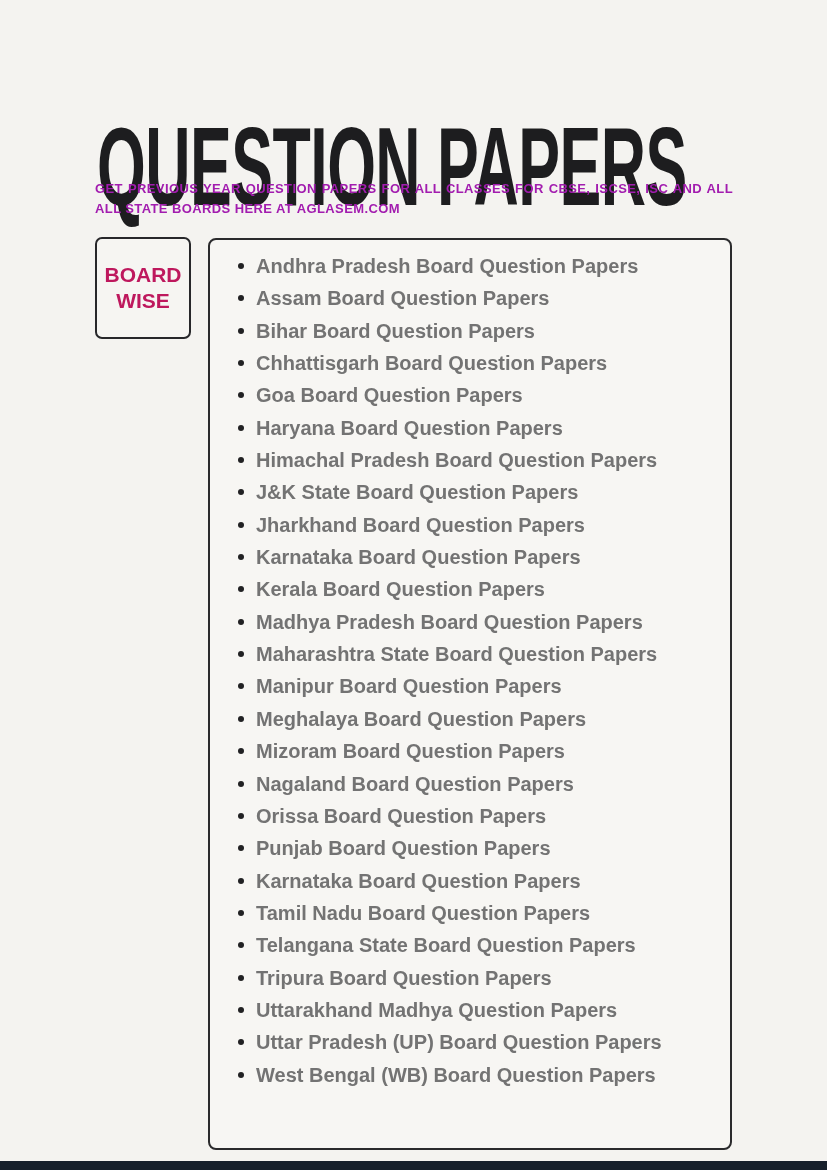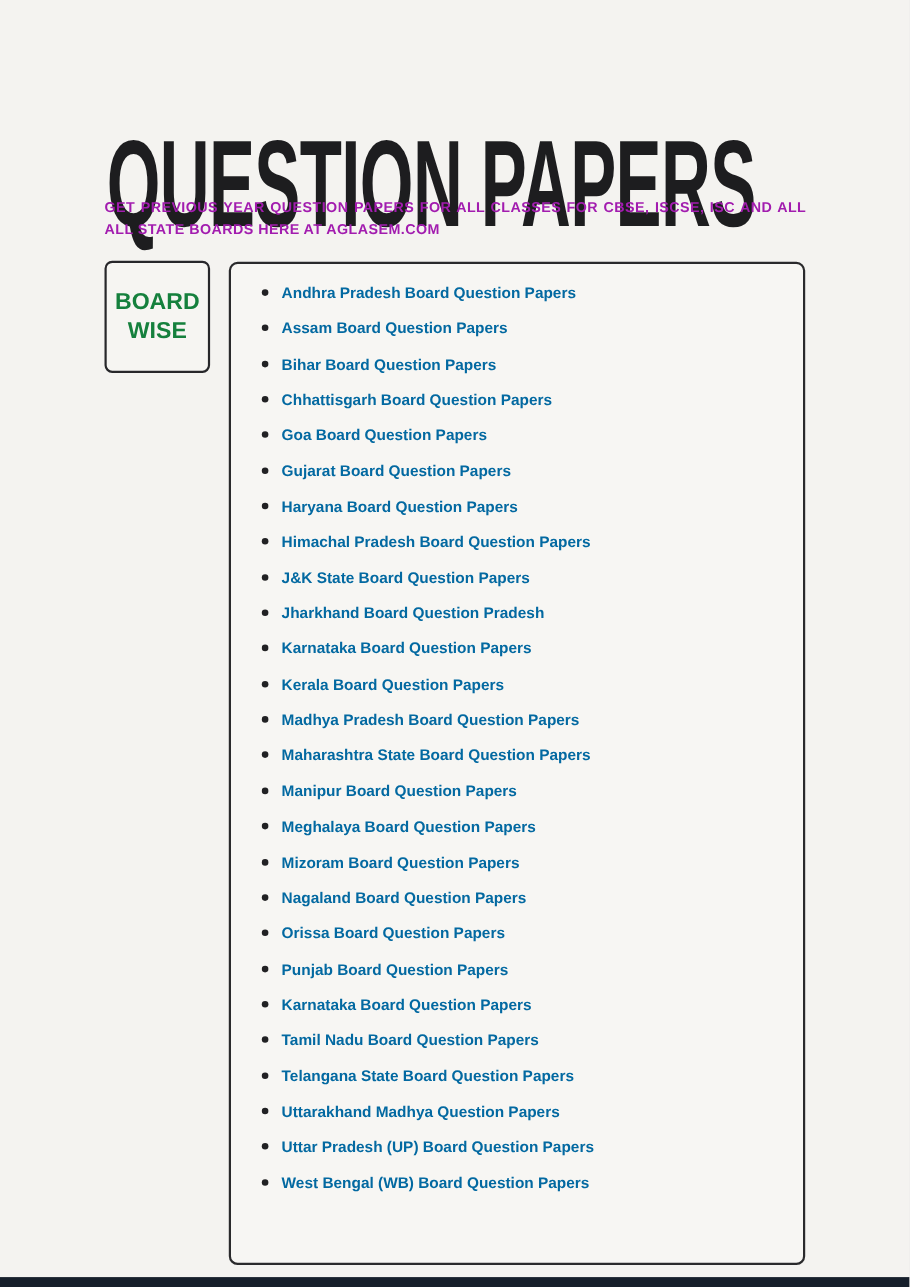"BOARD WISE" .side-box { color: #15803d -> #be185d }
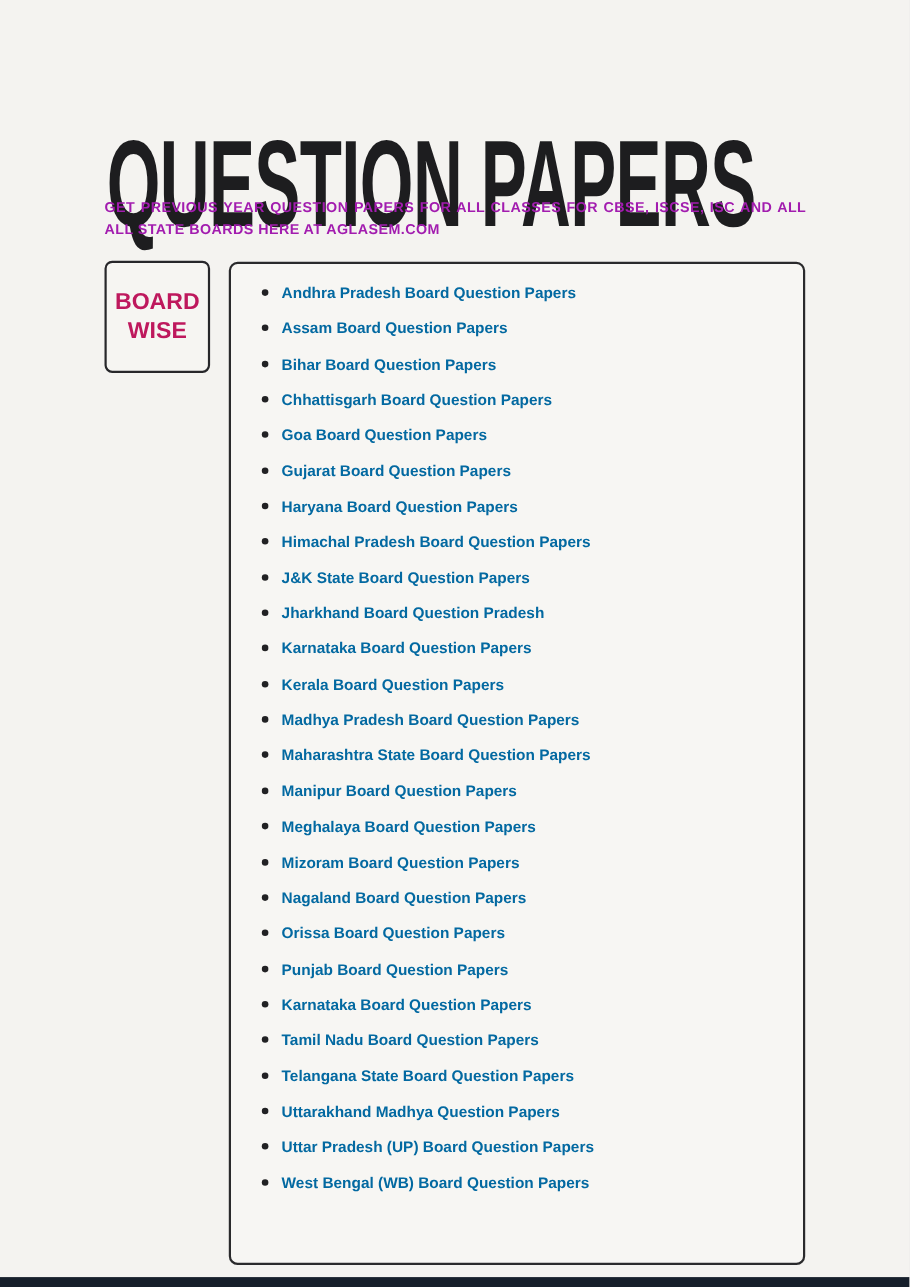"Andhra Pradesh Board Question Papers" ul.board-list li { color: #0369a1 -> #737373; font-size: 14px -> 20px }
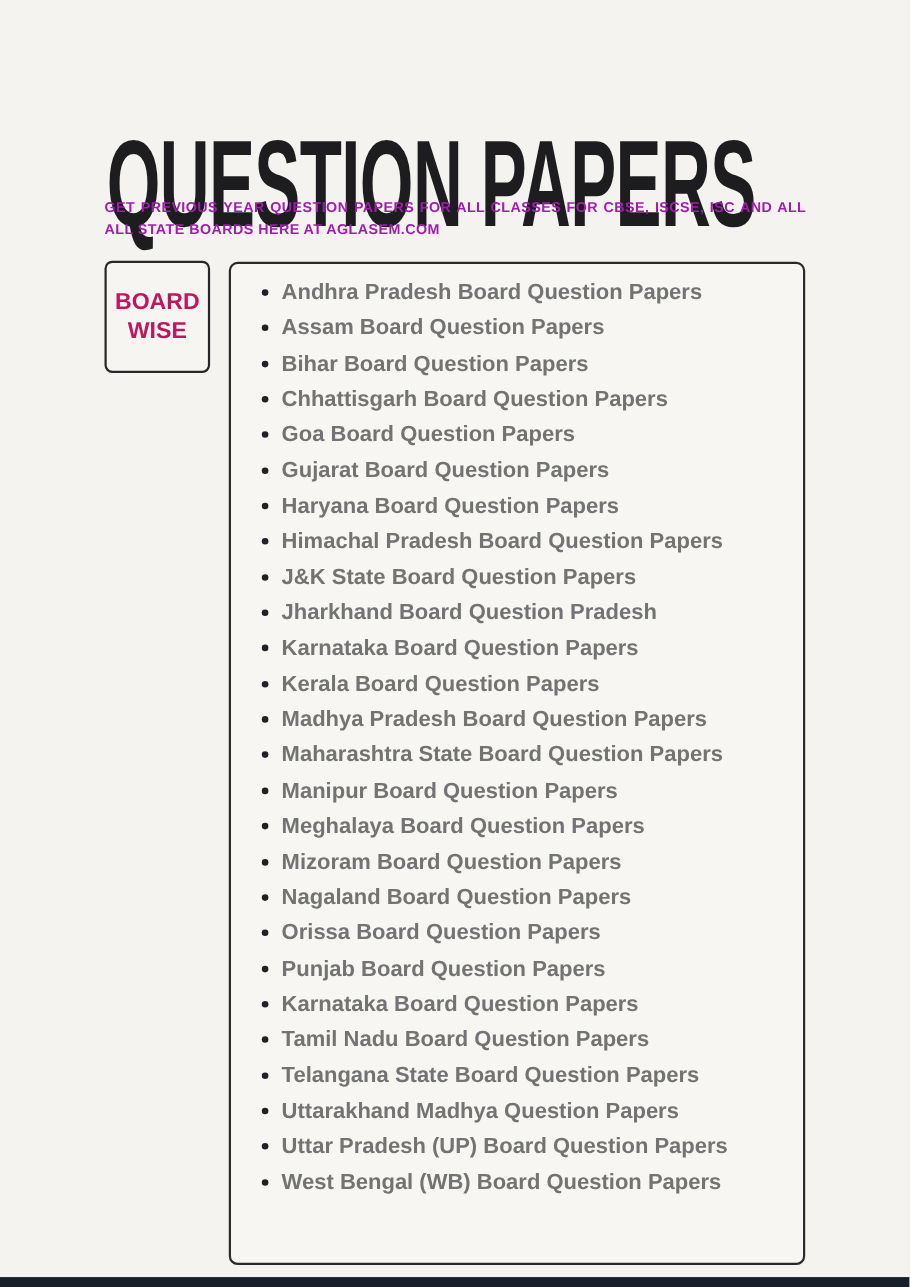"Gujarat Board Question Papers" li { html: <li>Gujarat Board Question Papers</li> -> none }
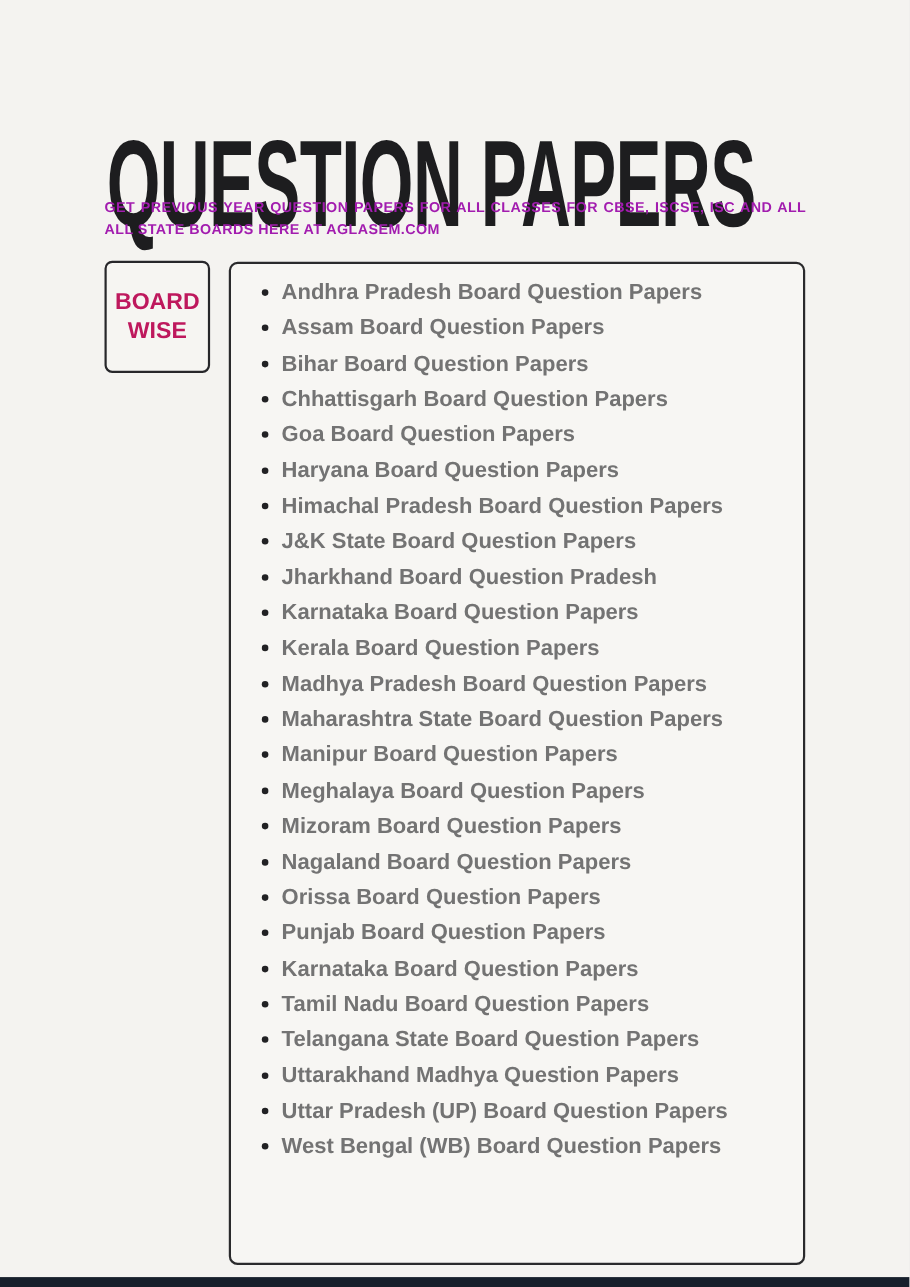"Jharkhand Board Question Pradesh" li { text: Pradesh -> Papers }
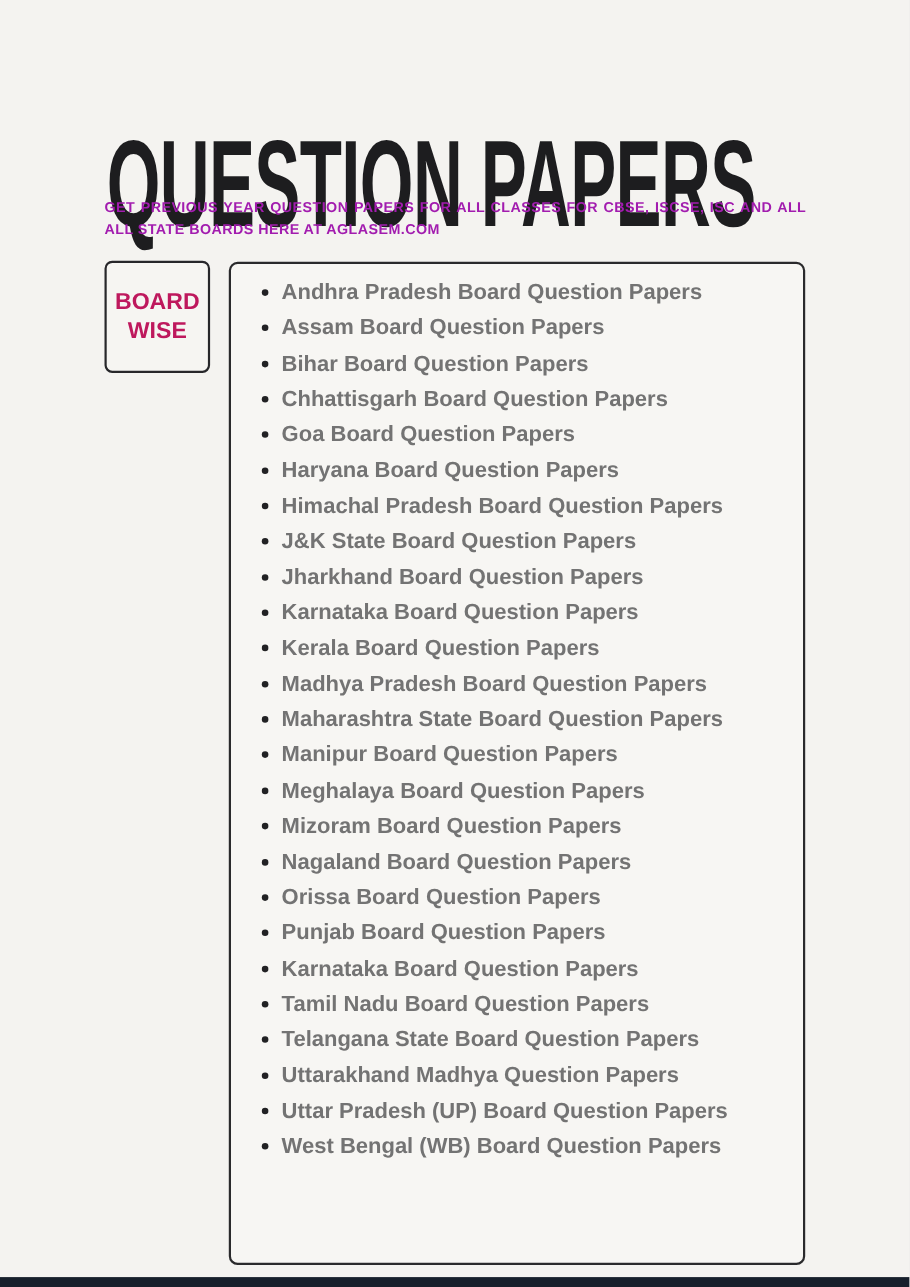"Tripura Board Question Papers" li { html: none -> <li>Tripura Board Question Papers</li> }
